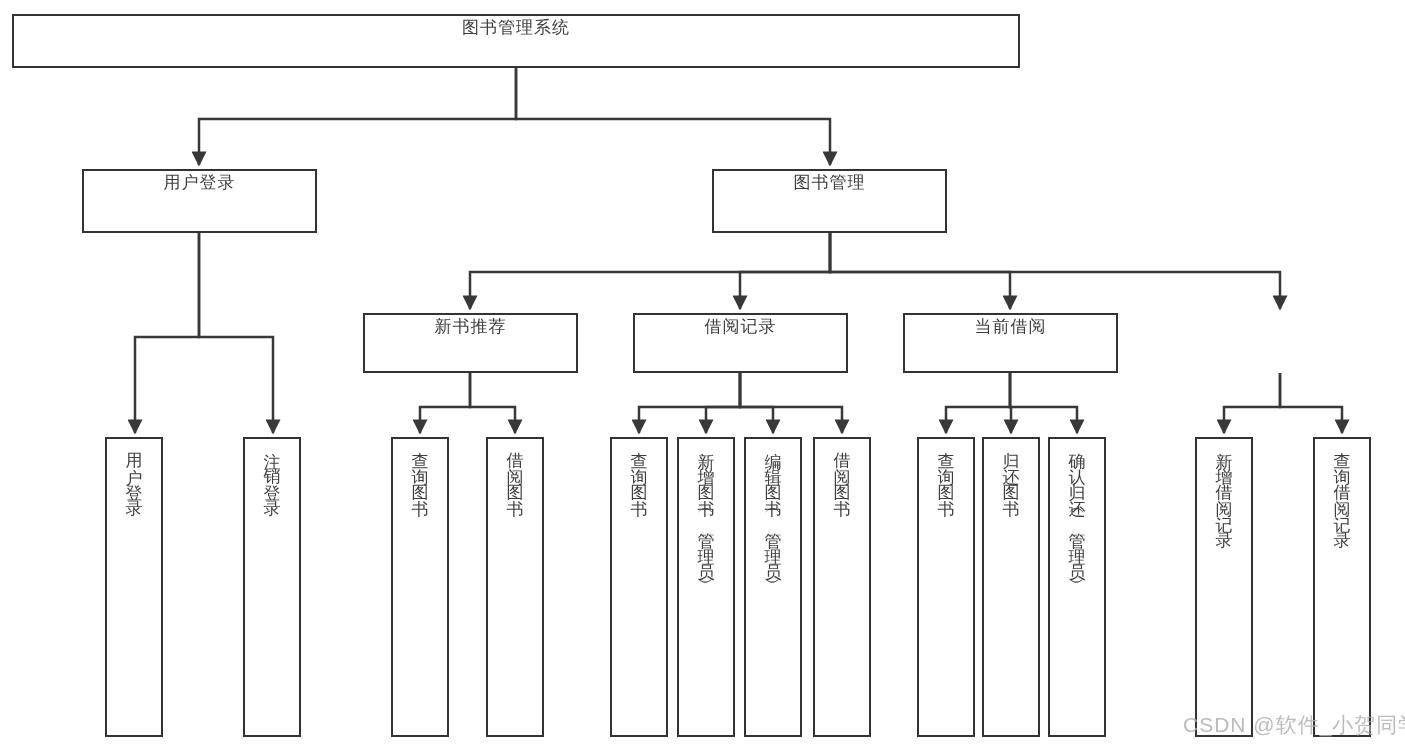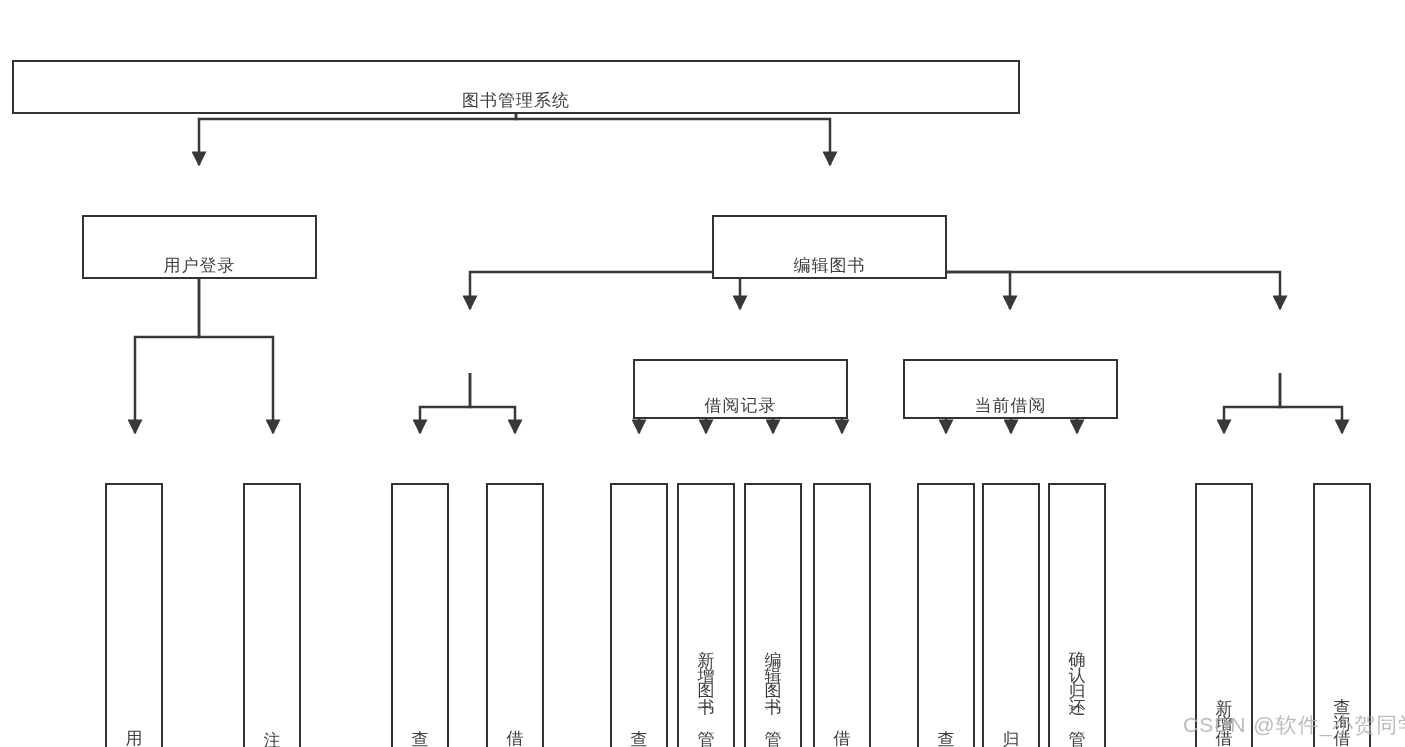"图书管理系统" .node { align-items: flex-end -> flex-start; margin-top: 46px -> none }
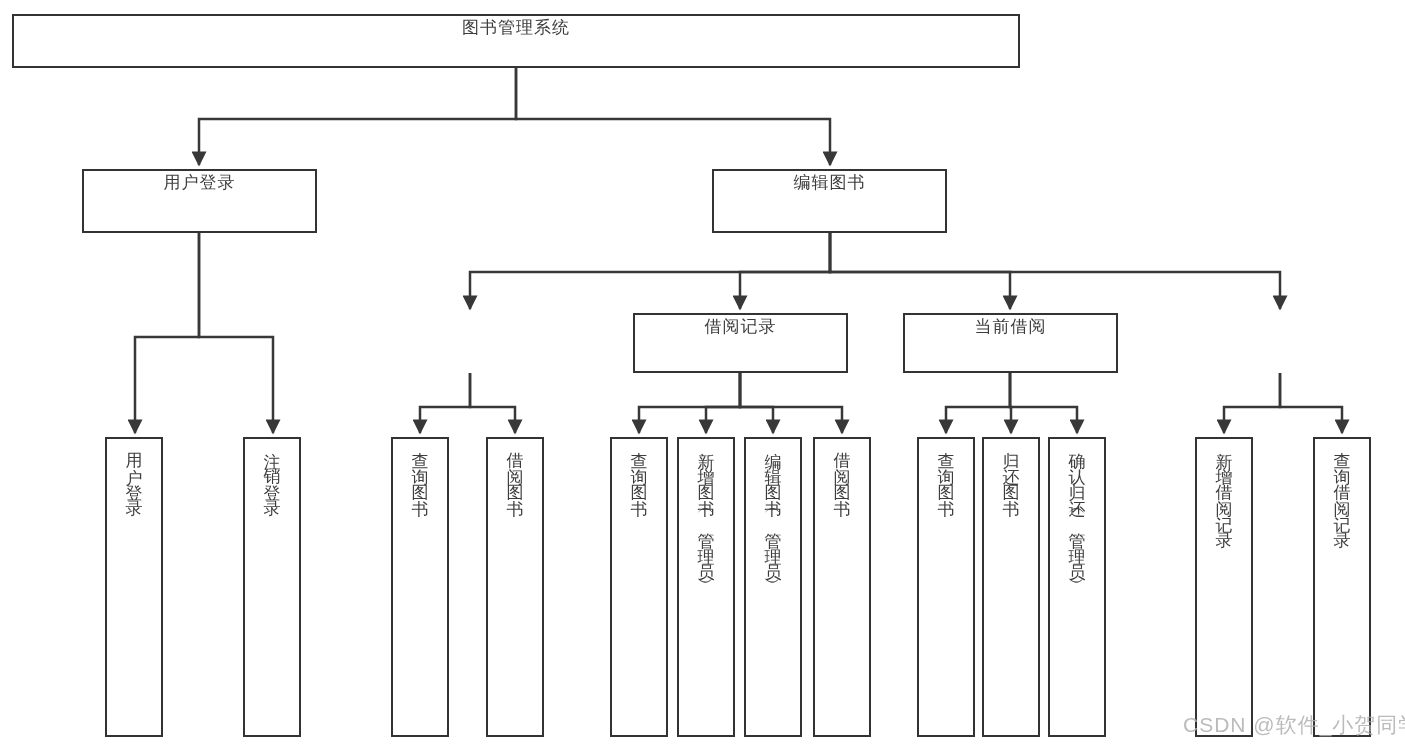"编辑图书" span.label { text: 编辑图书 -> 图书管理 }
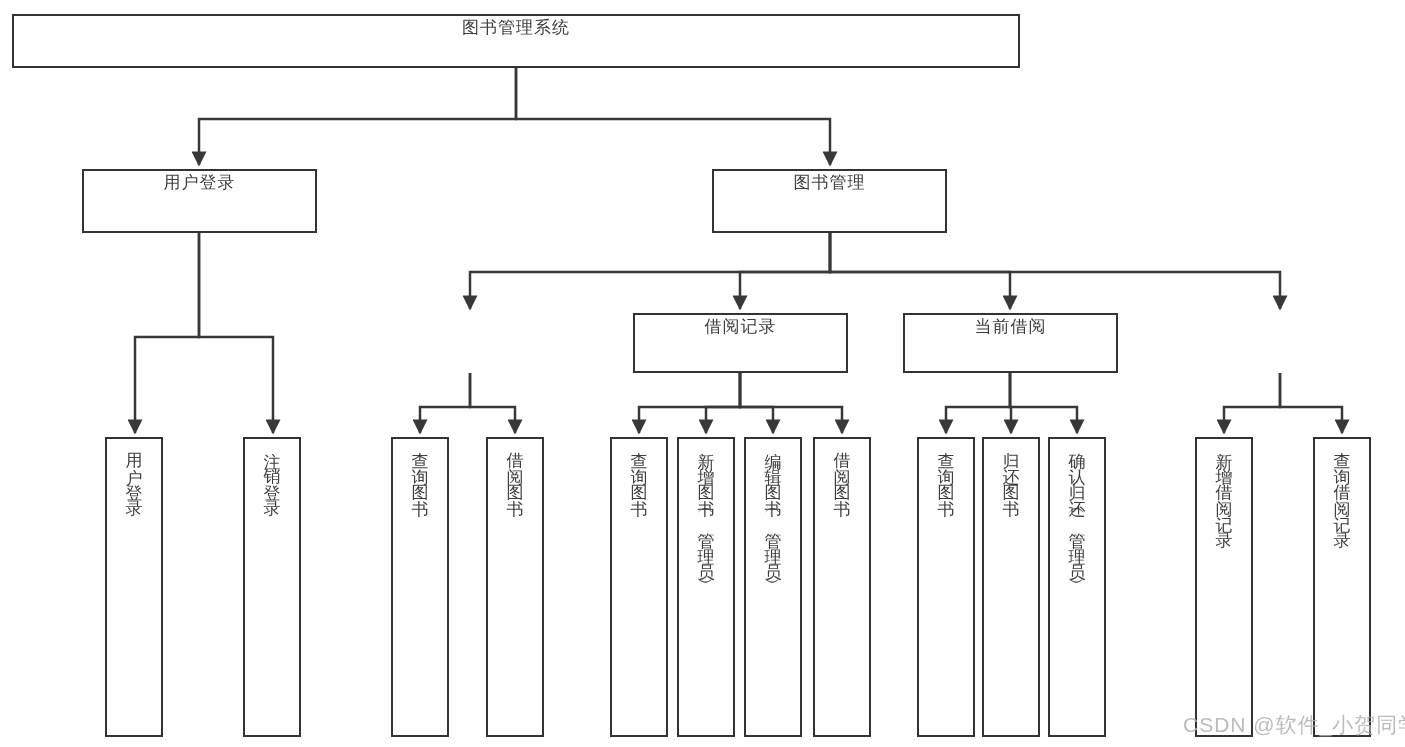"新书推荐" div.node { html: none -> <div> <span>新书推荐</span> </div> }
